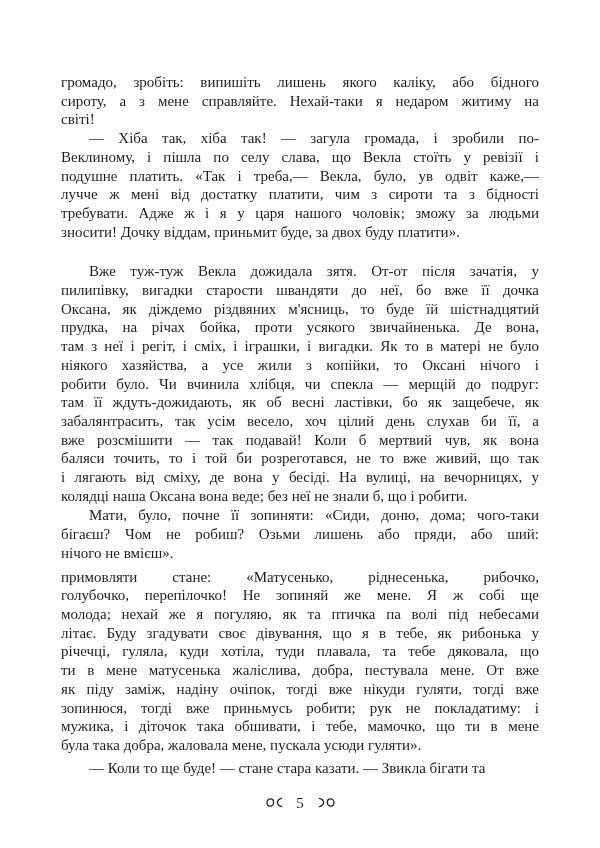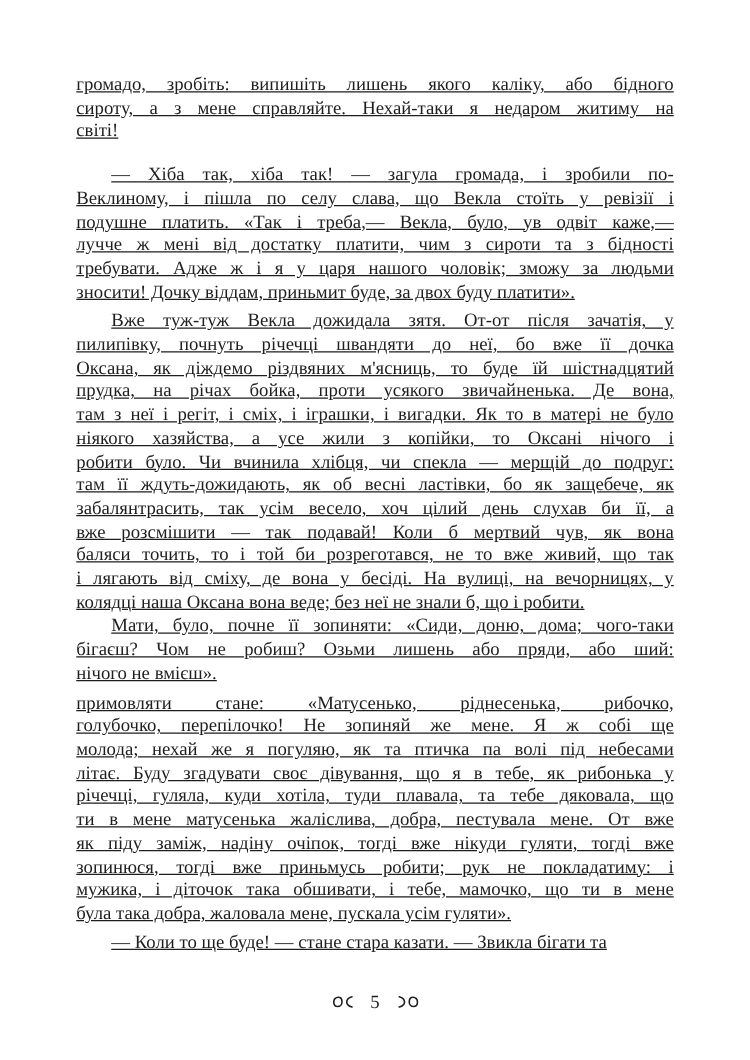"громадо, зробіть: випишіть лишень якого" .text-block { text-decoration: underline -> none; top: 59px -> 73px }
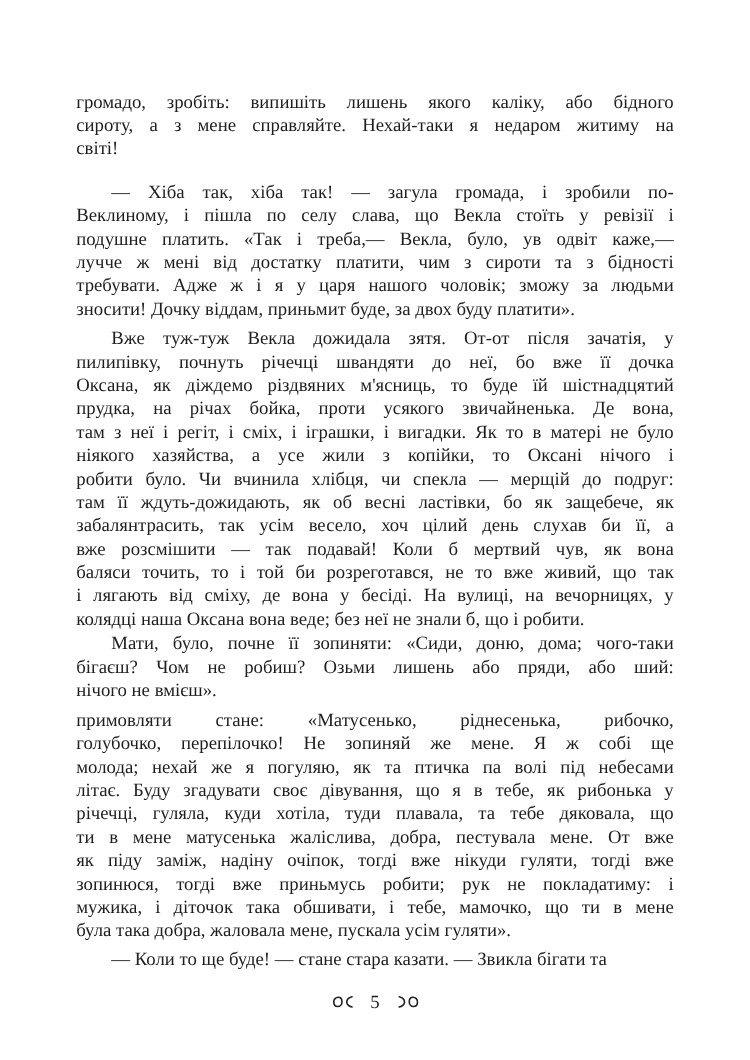"— Хіба так, хіба так!" div.para { margin-top: 16px -> 0px }
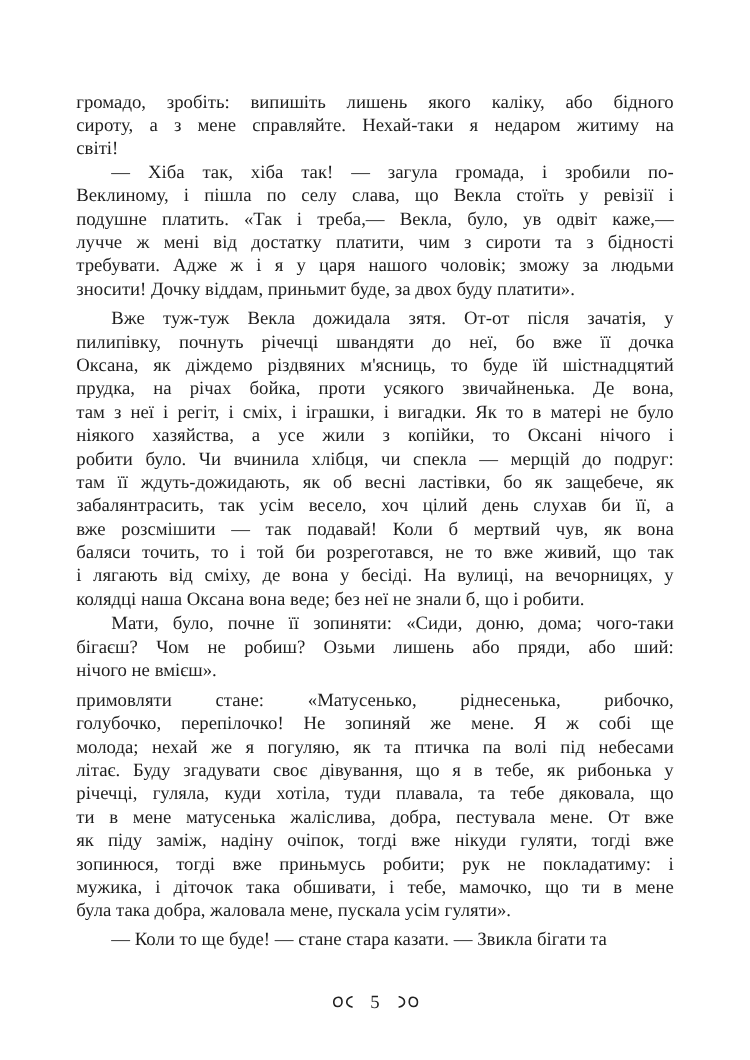"Вже туж-туж Векла дожидала зятя." div.para { margin-top: 5px -> 21px }
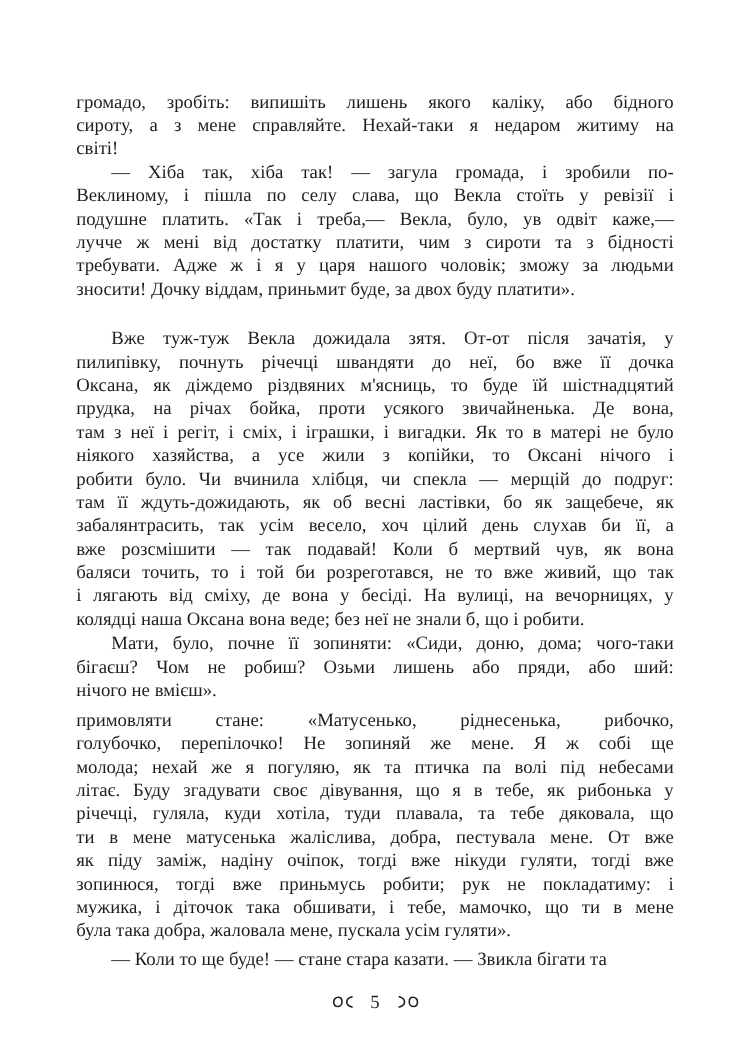"пилипівку, почнуть річечці швандяти до" div.line { text: почнуть річечці -> вигадки старости }
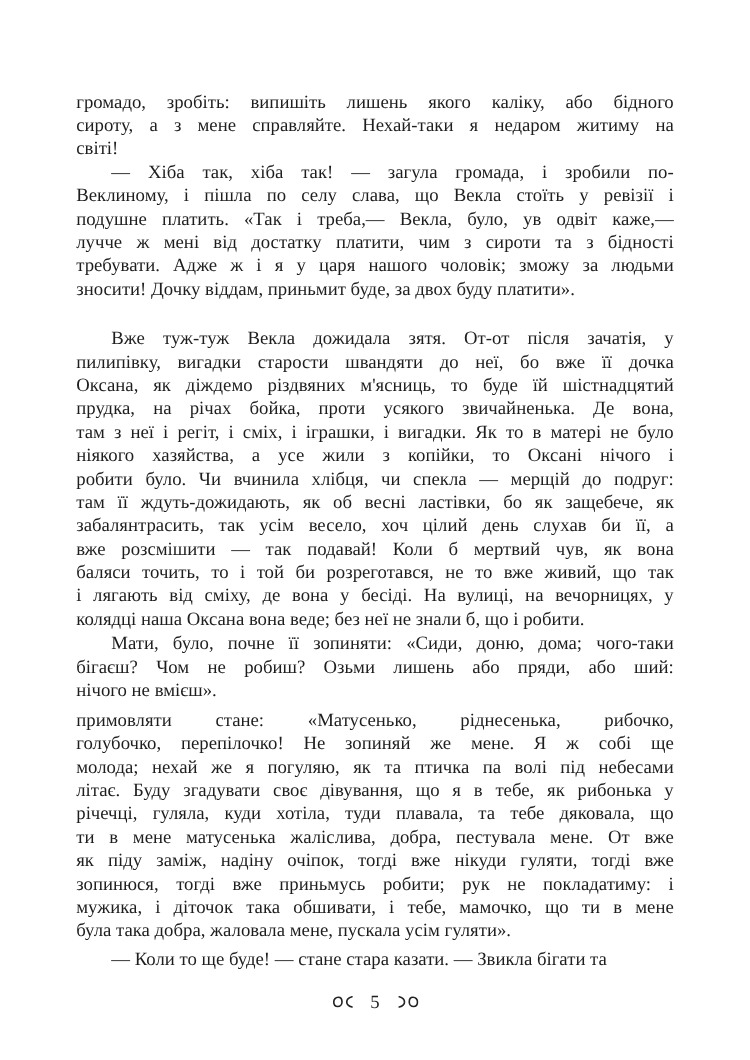"була така добра, жаловала мене," div.line { text: усім -> усюди }
